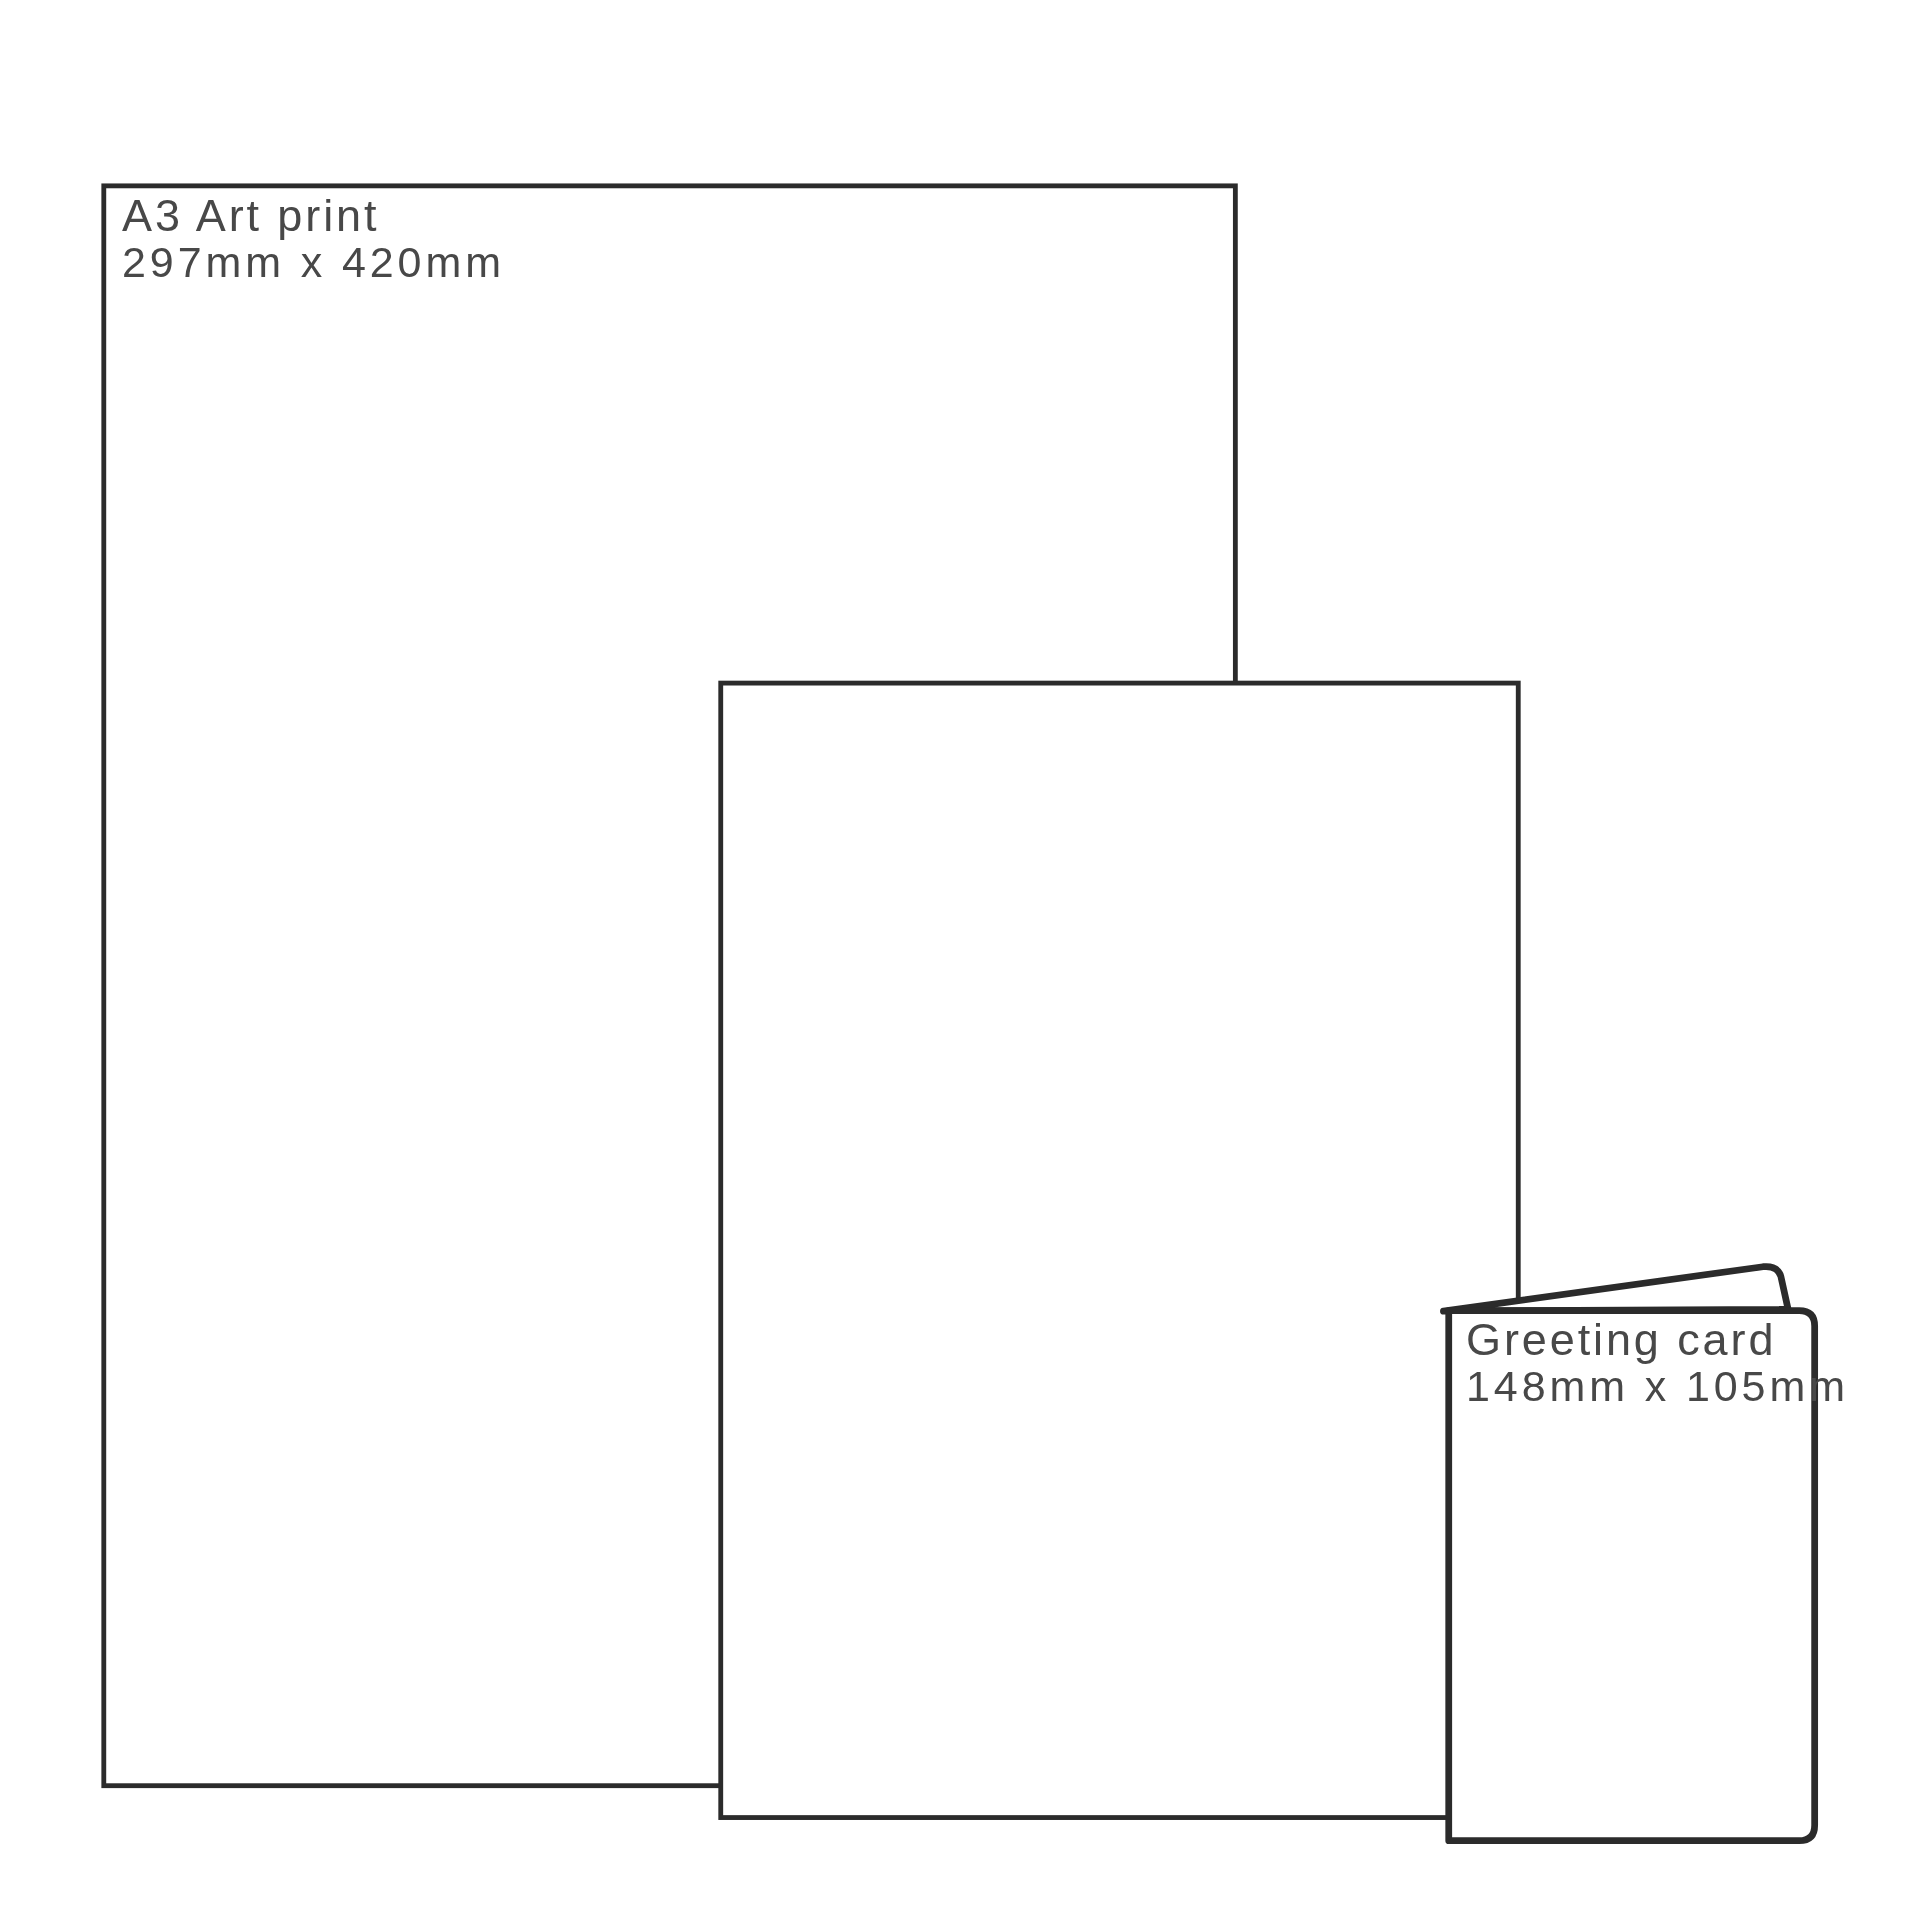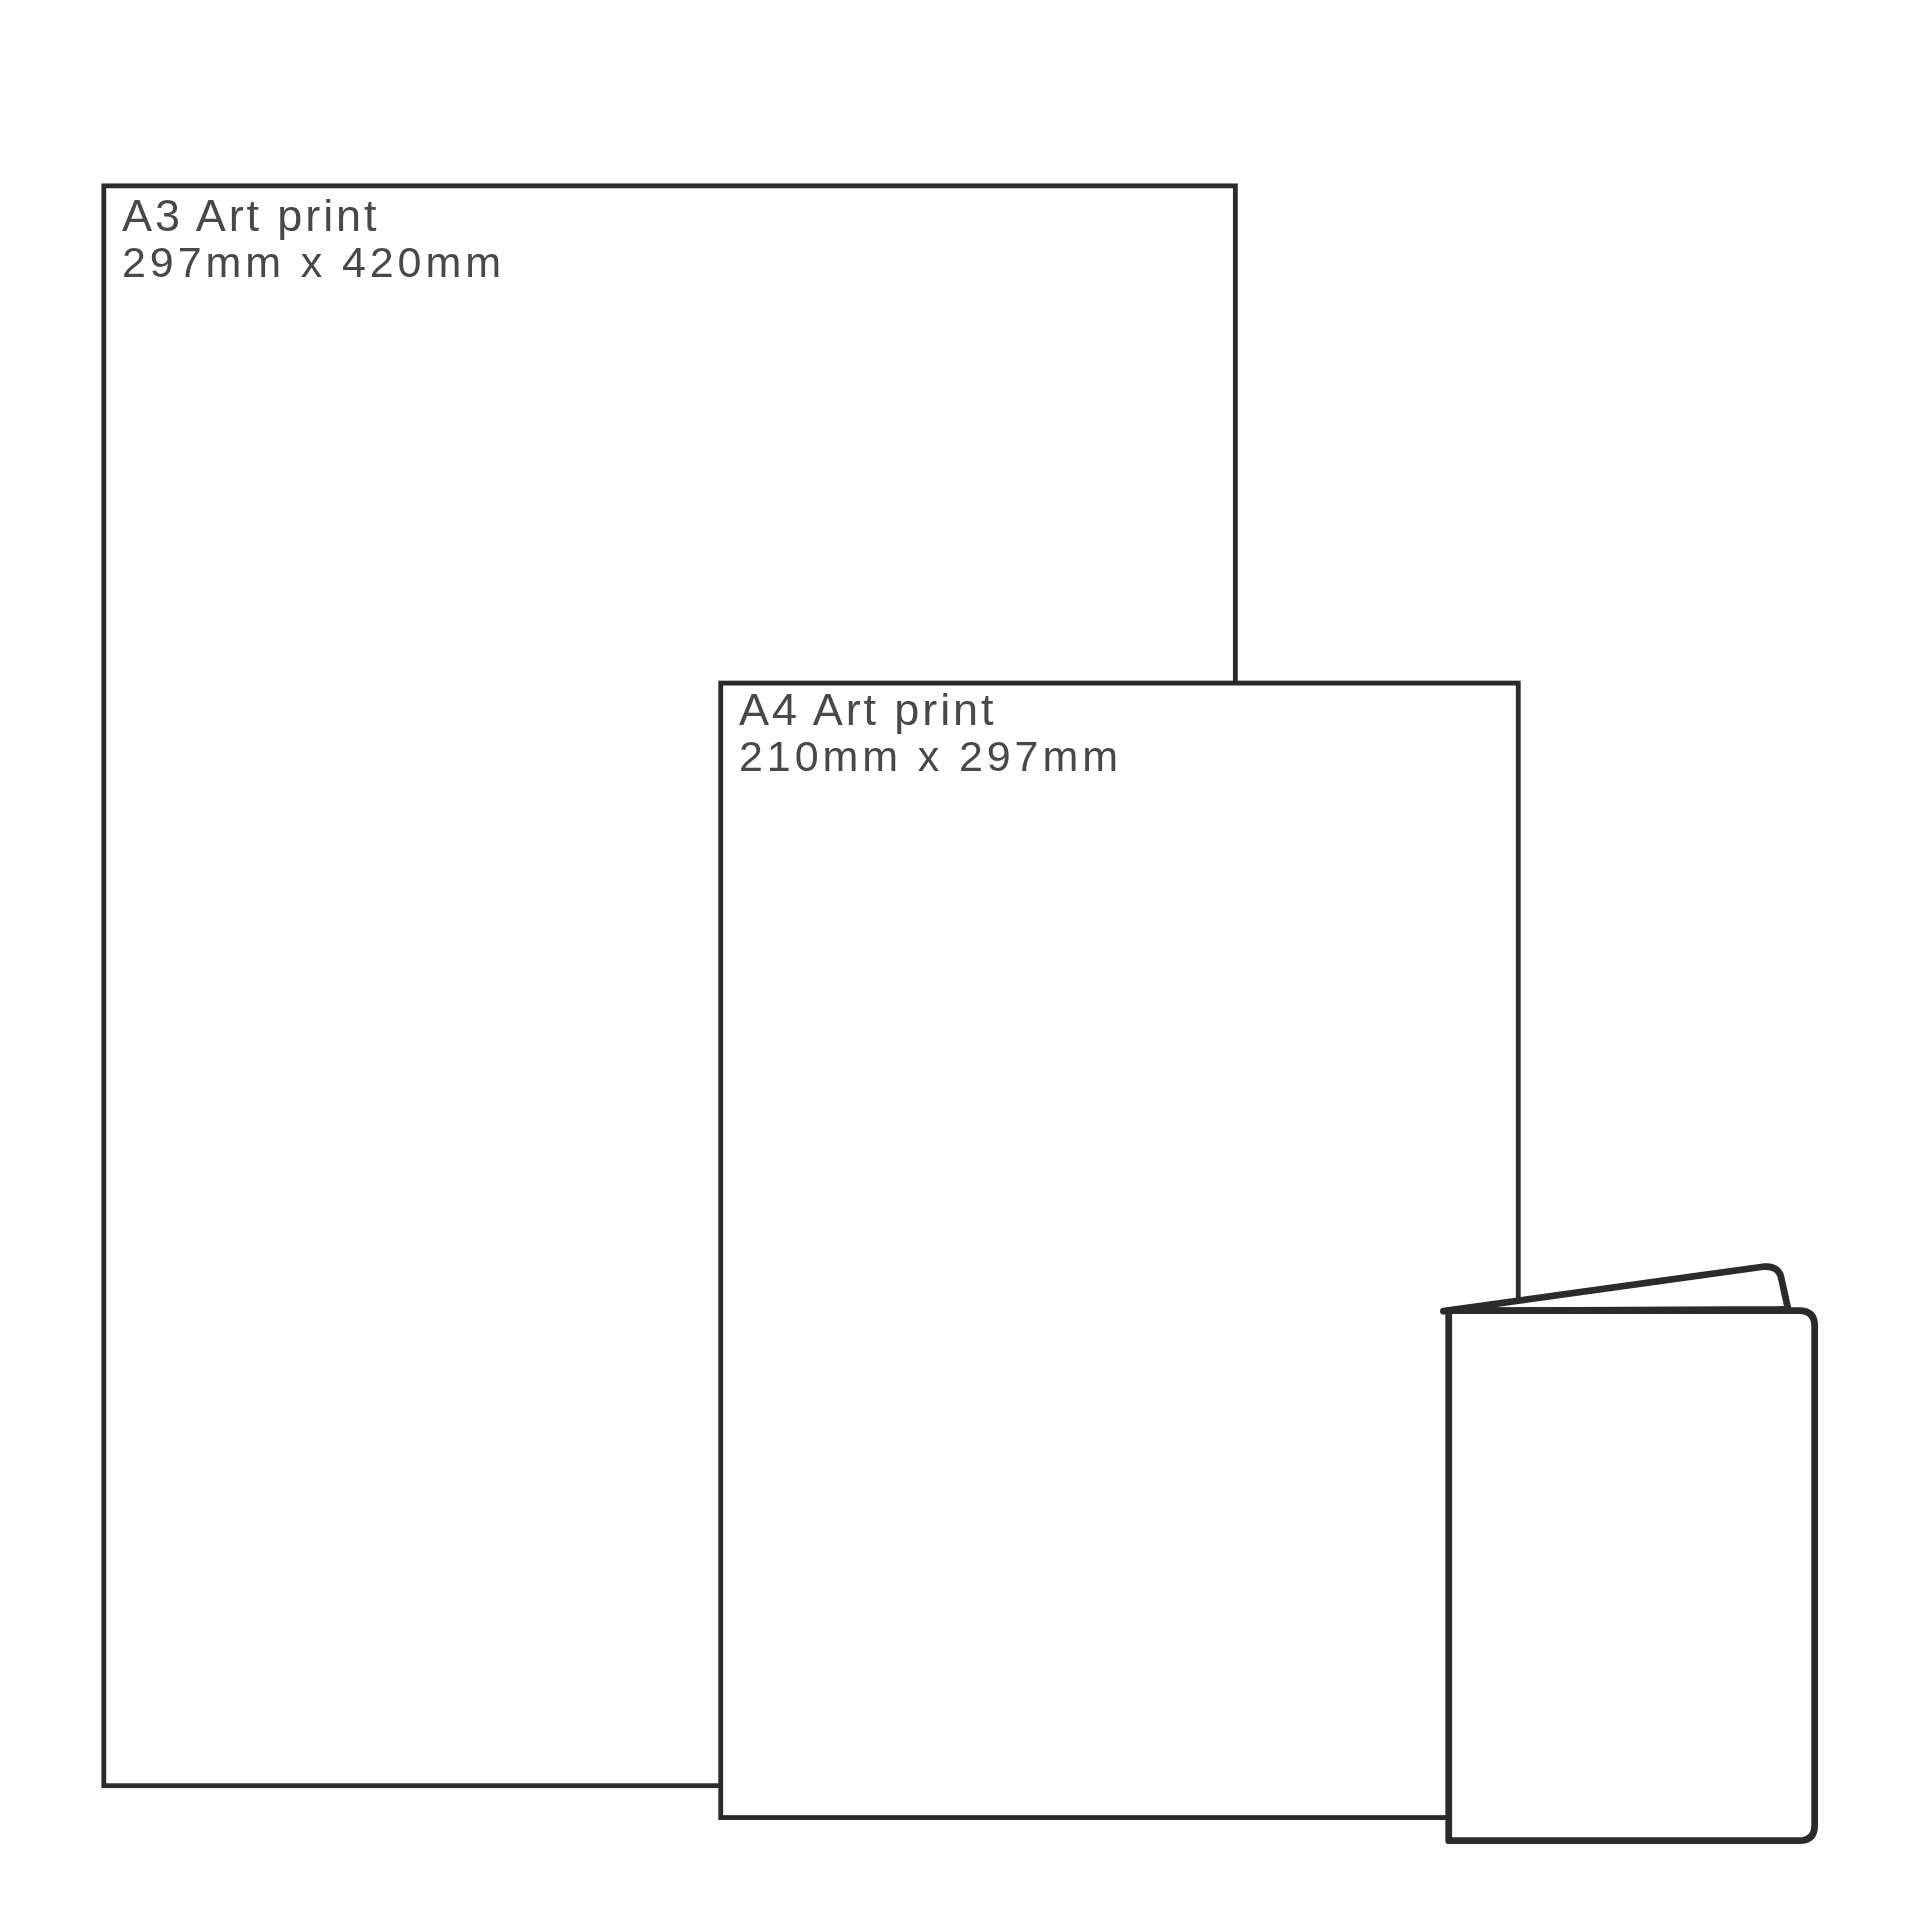"A4 Art print" div.label { html: <div> <div>A4 Art print</div> <div>210mm x 297mm</div> </div> -> none }
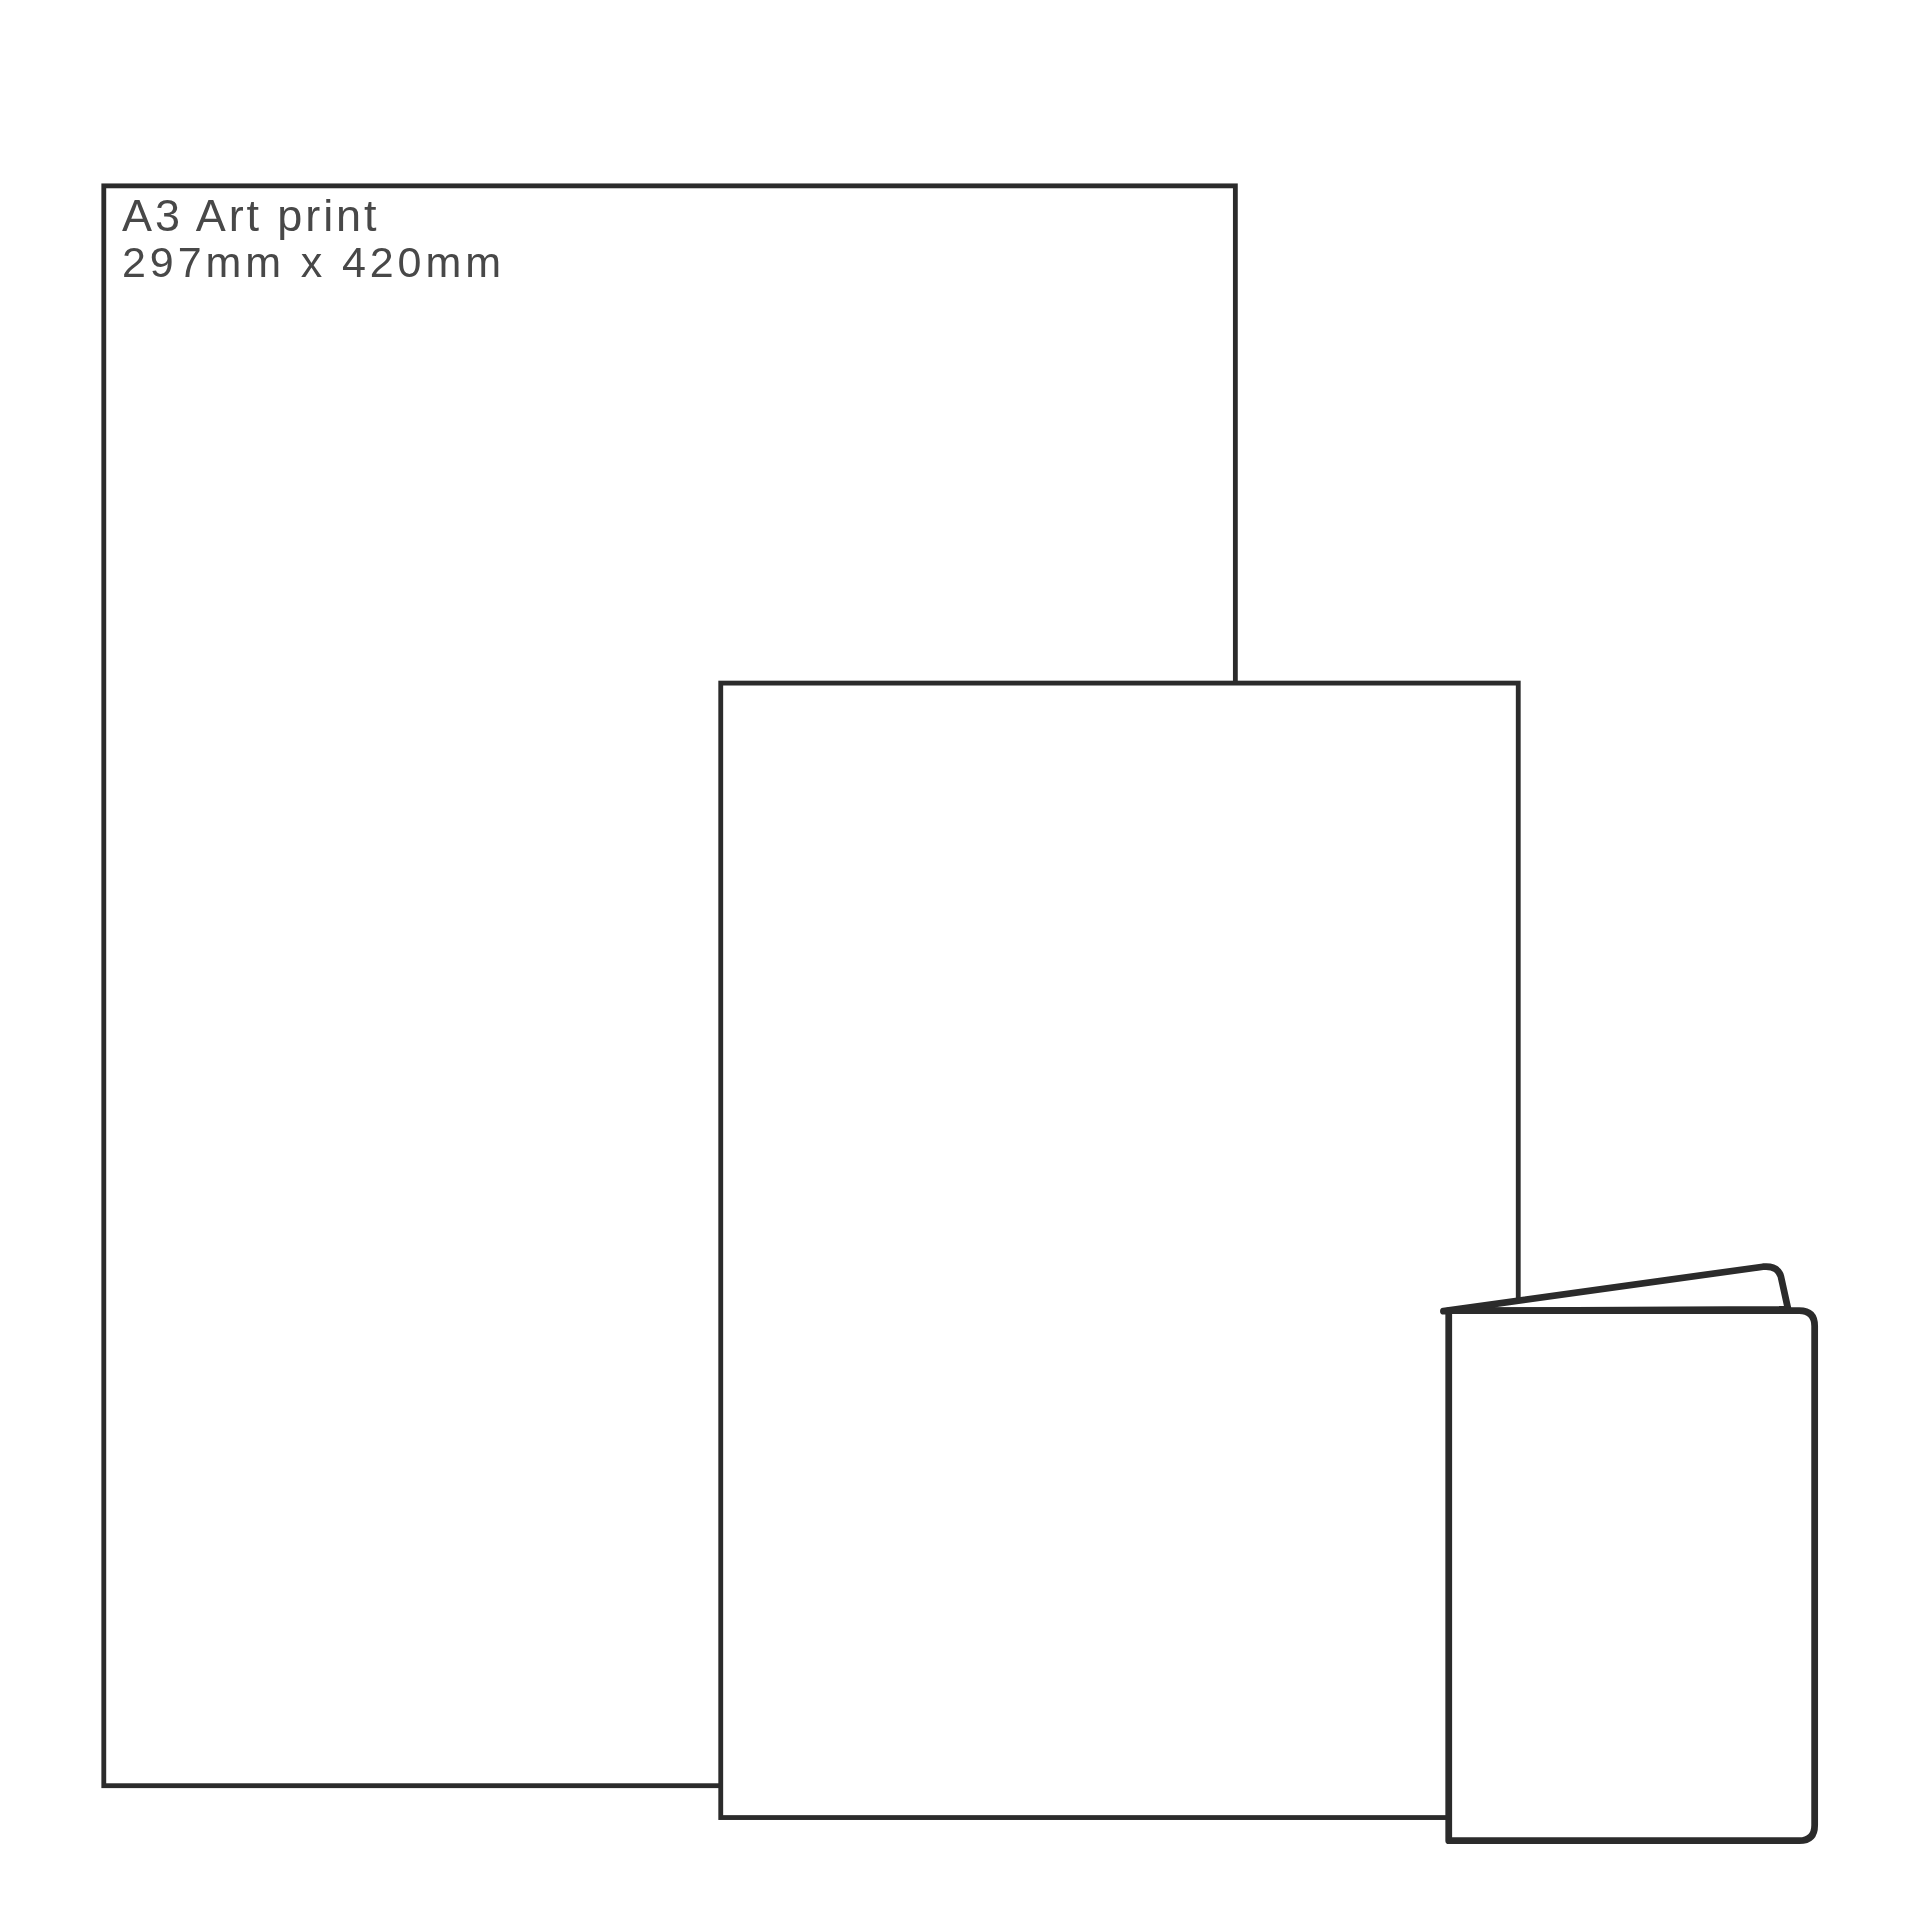"Greeting card" div.label { html: none -> <div> <div>Greeting card</div> <div>148mm x 105mm</div> </div> }
